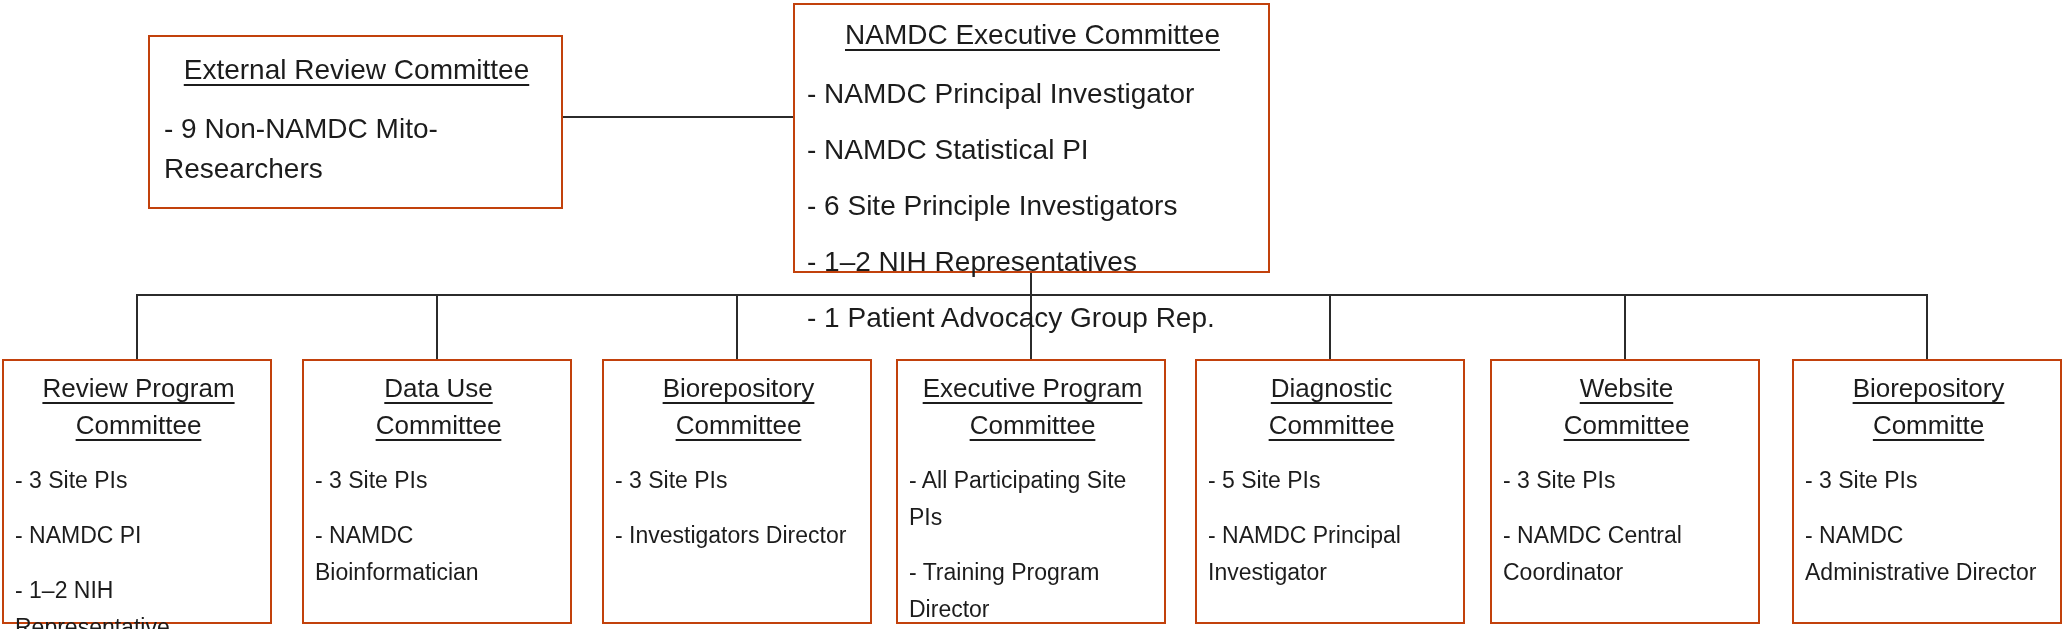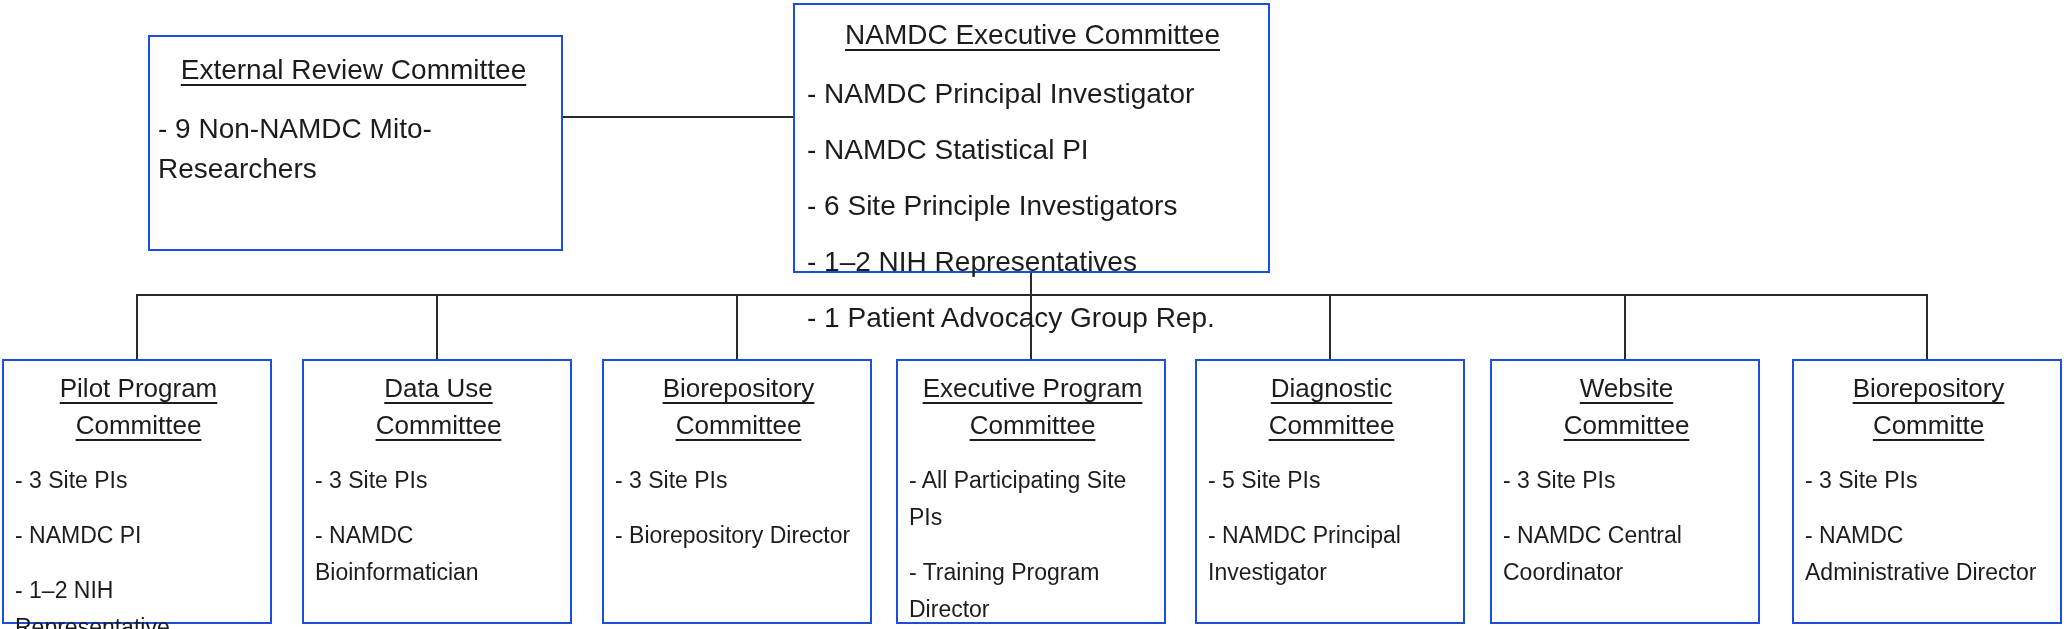"NAMDC Executive Committee" .box { border: 2px solid #1d4ed8 -> 2px solid #c2410c }
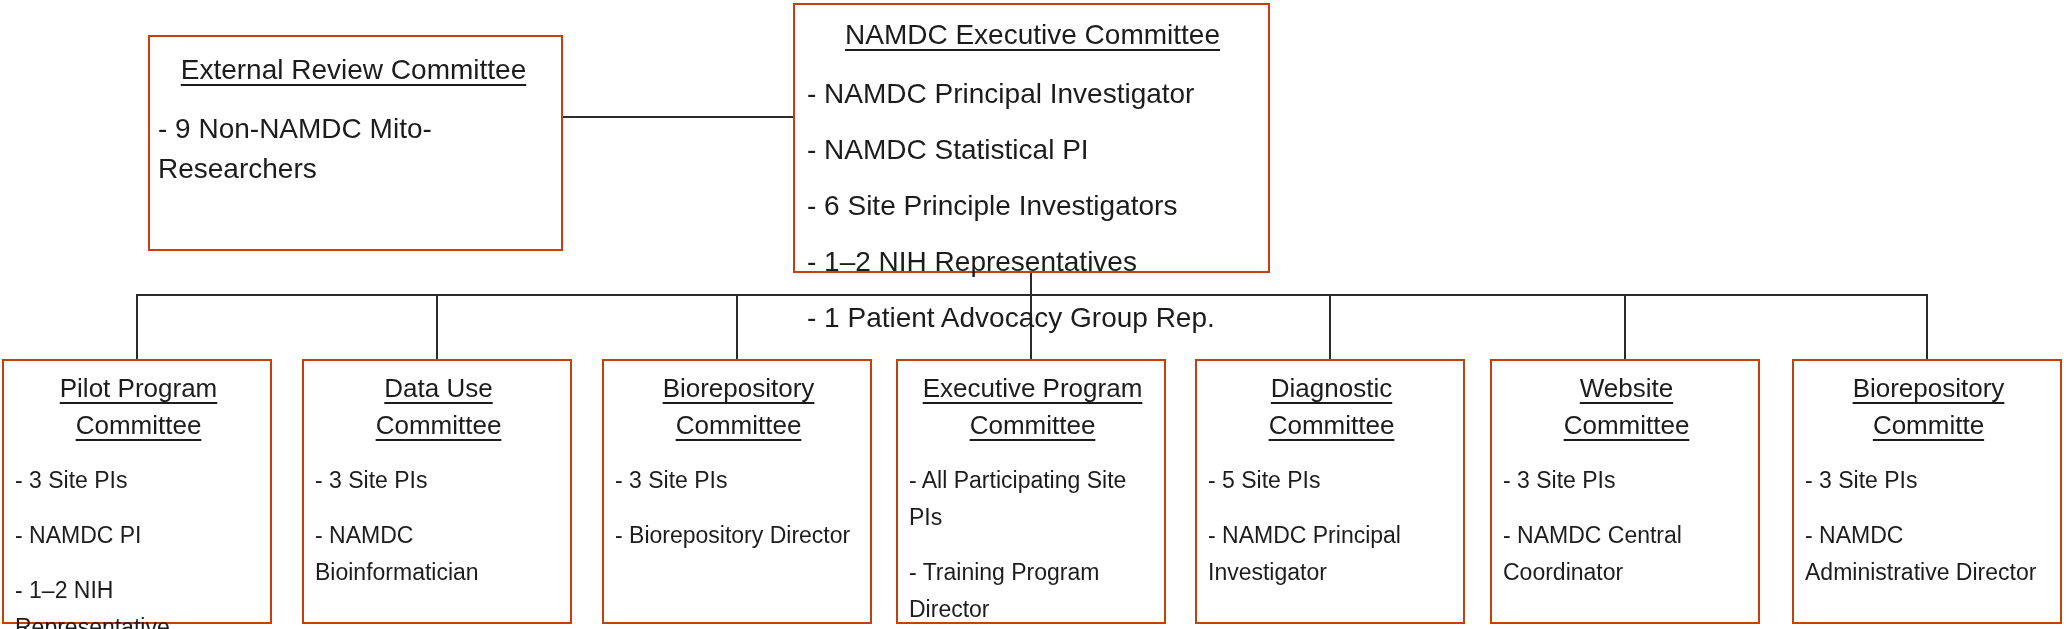"External Review Committee" .b-ext { height: 216px -> 174px; padding: 12px 12px 0 8px -> 12px 12px 0 14px }
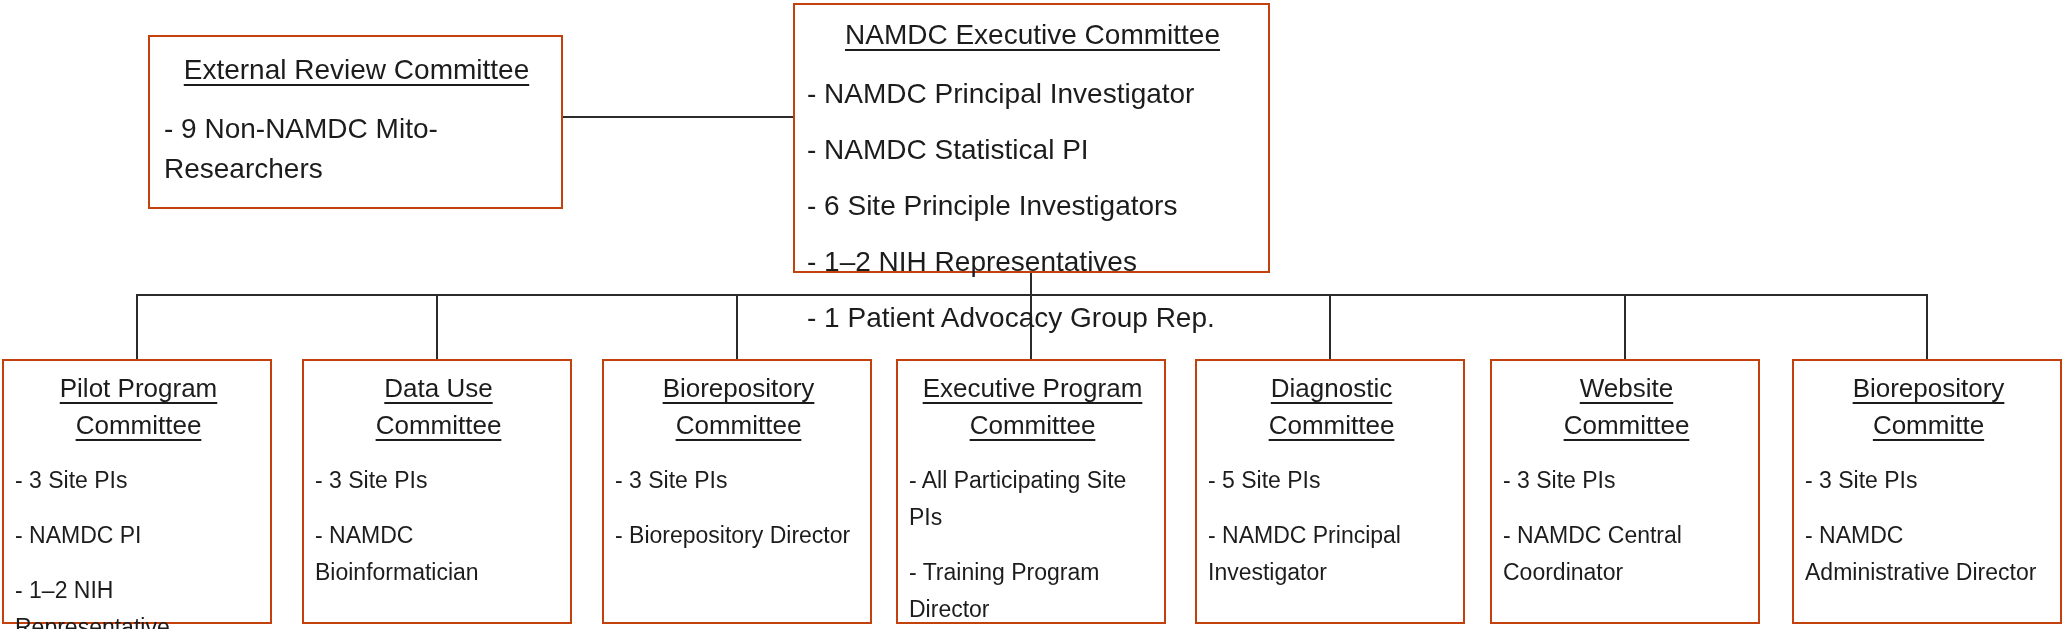"Pilot Program" div.title-line { text: Pilot -> Review }
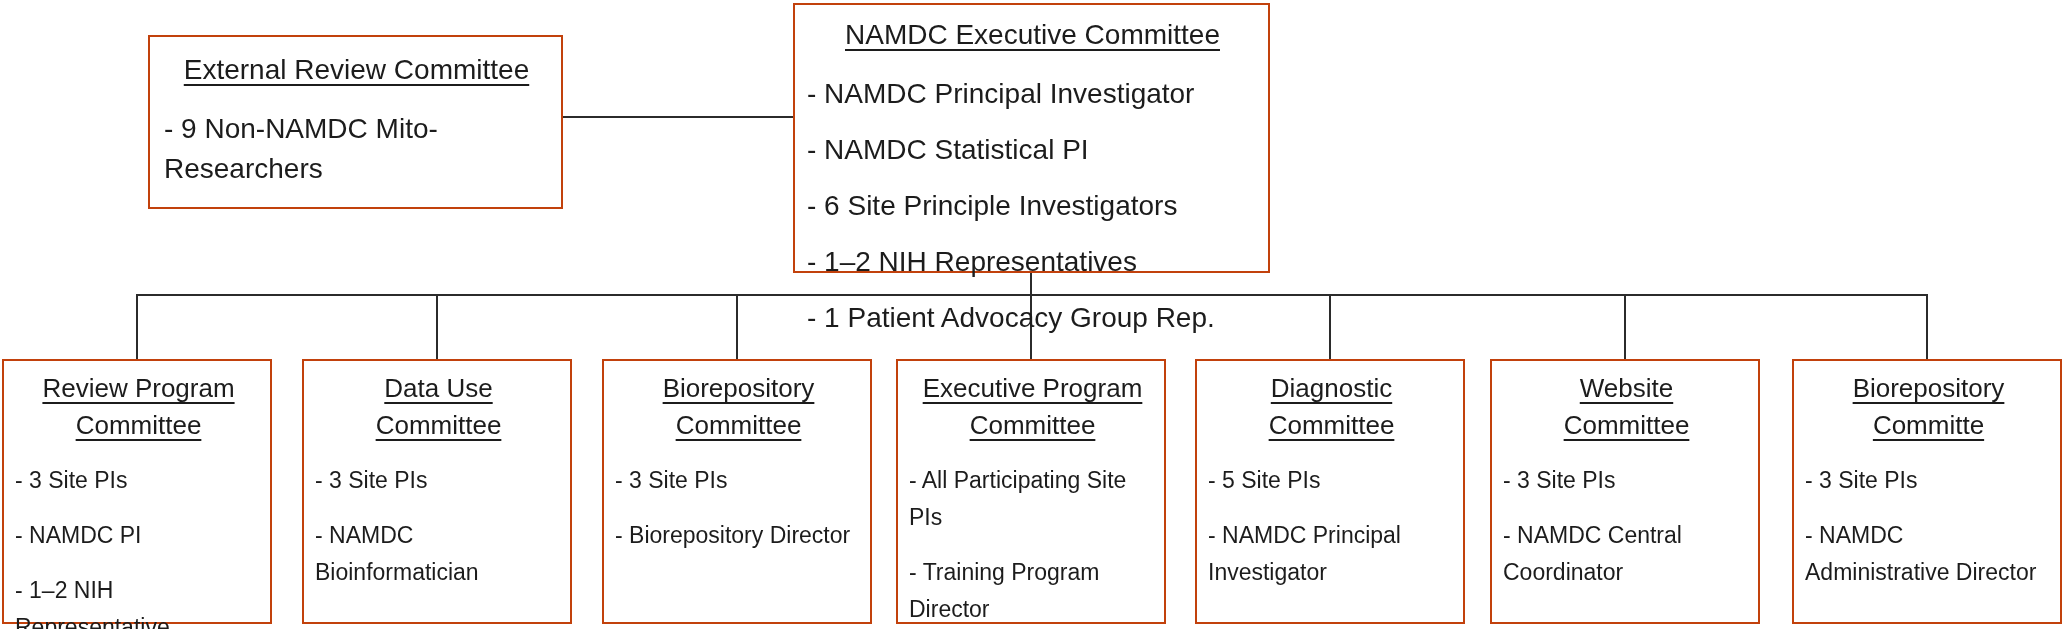"- Biorepository Director" div.member { text: Biorepository -> Investigators }
